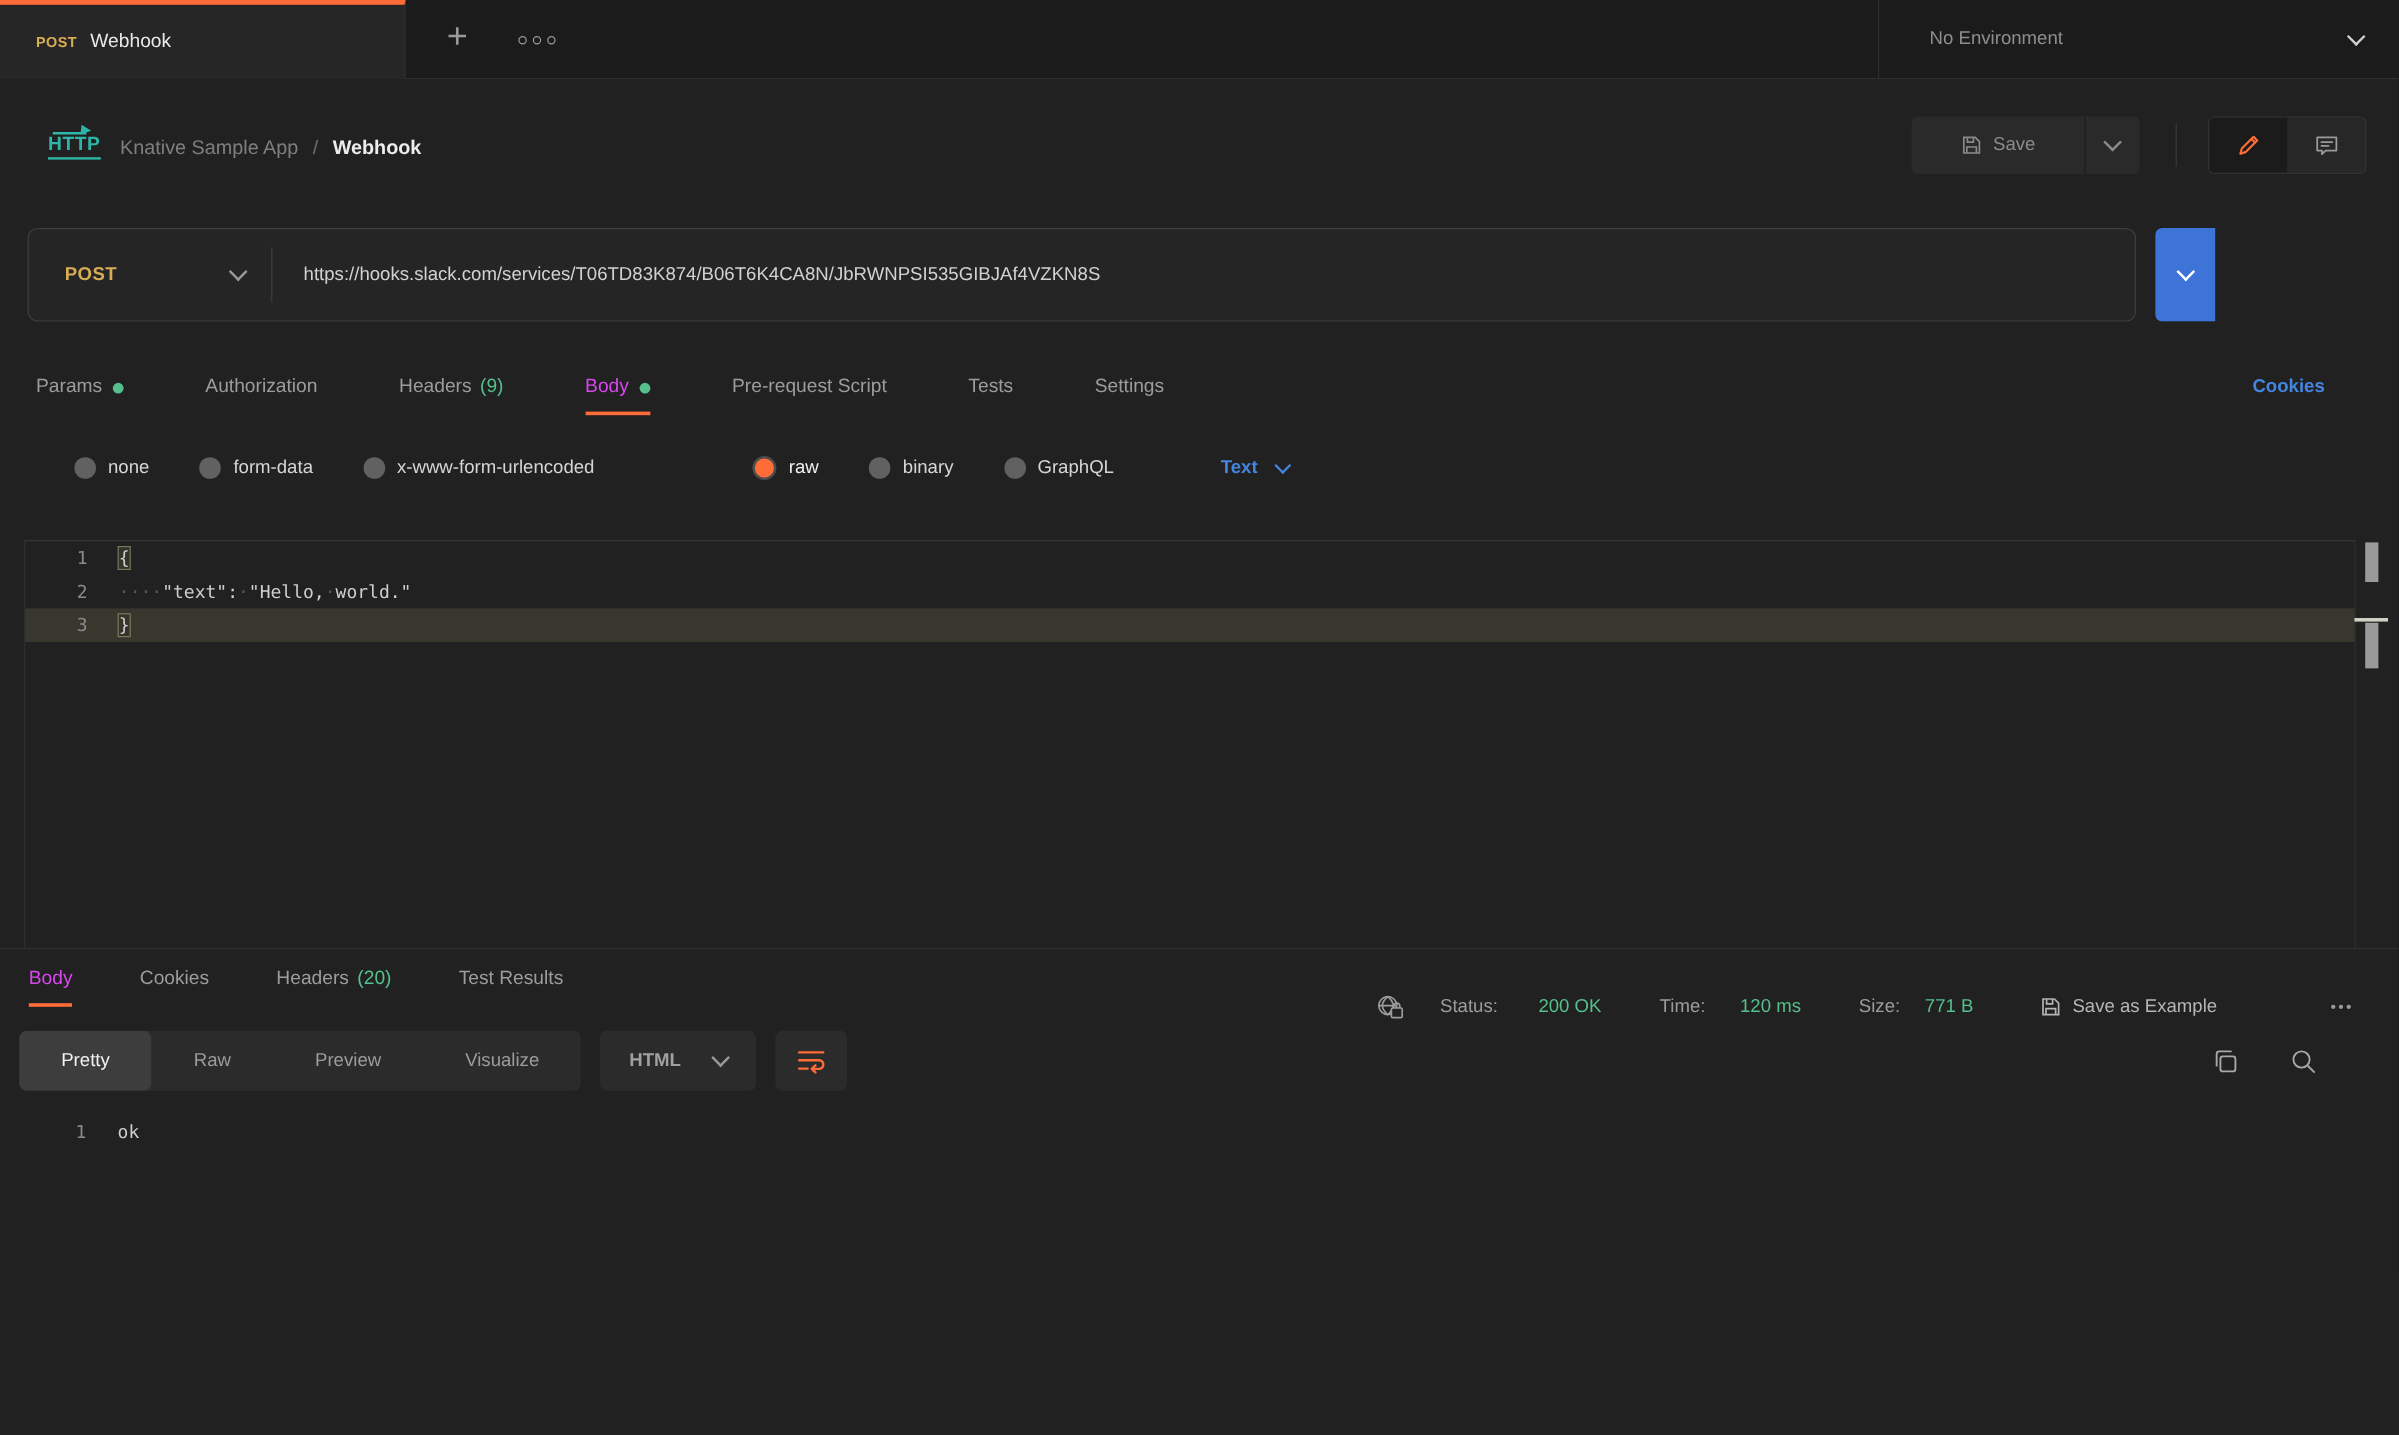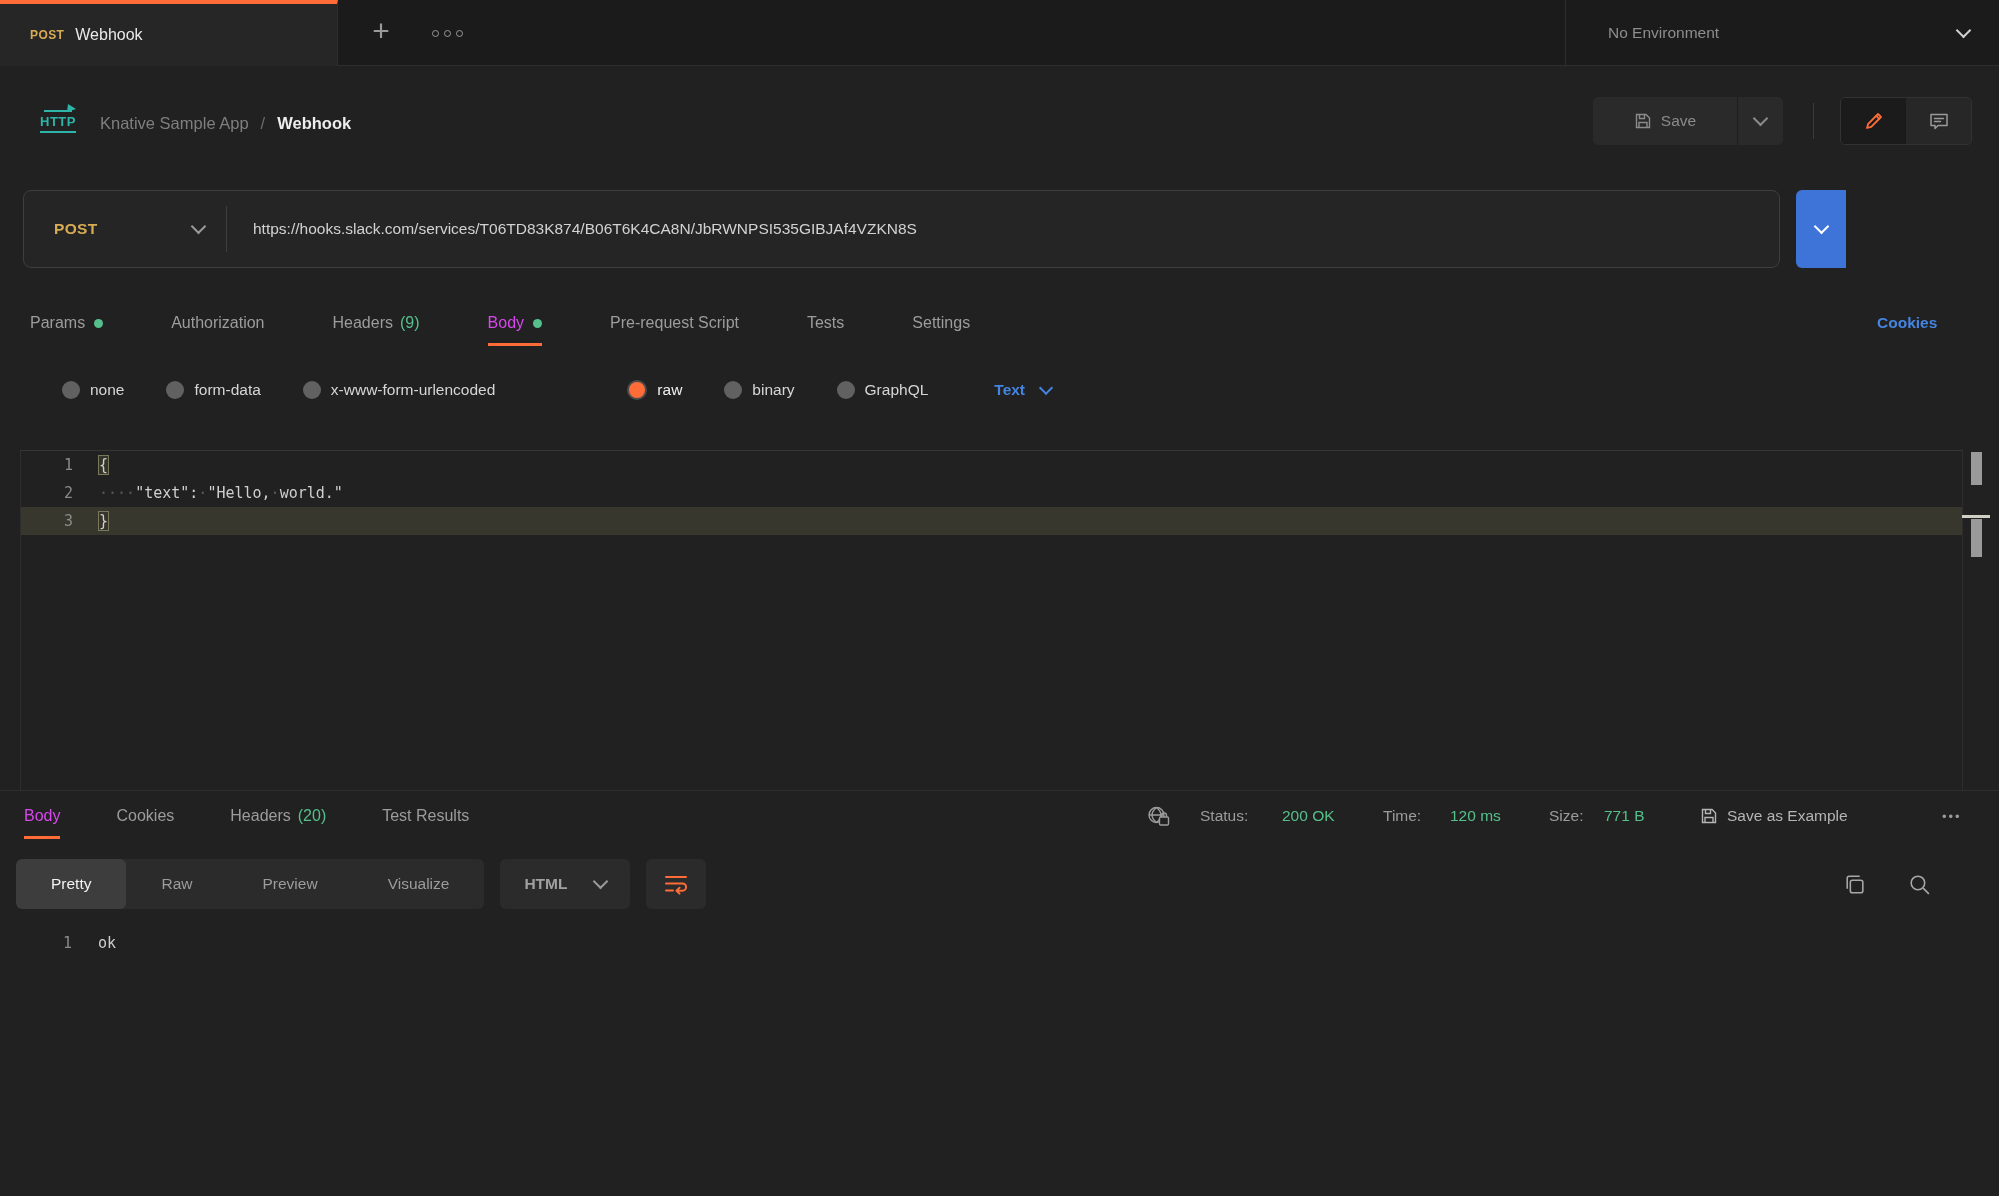"HTTP" .httpbadge .txt { font-size: 13px -> 16px }
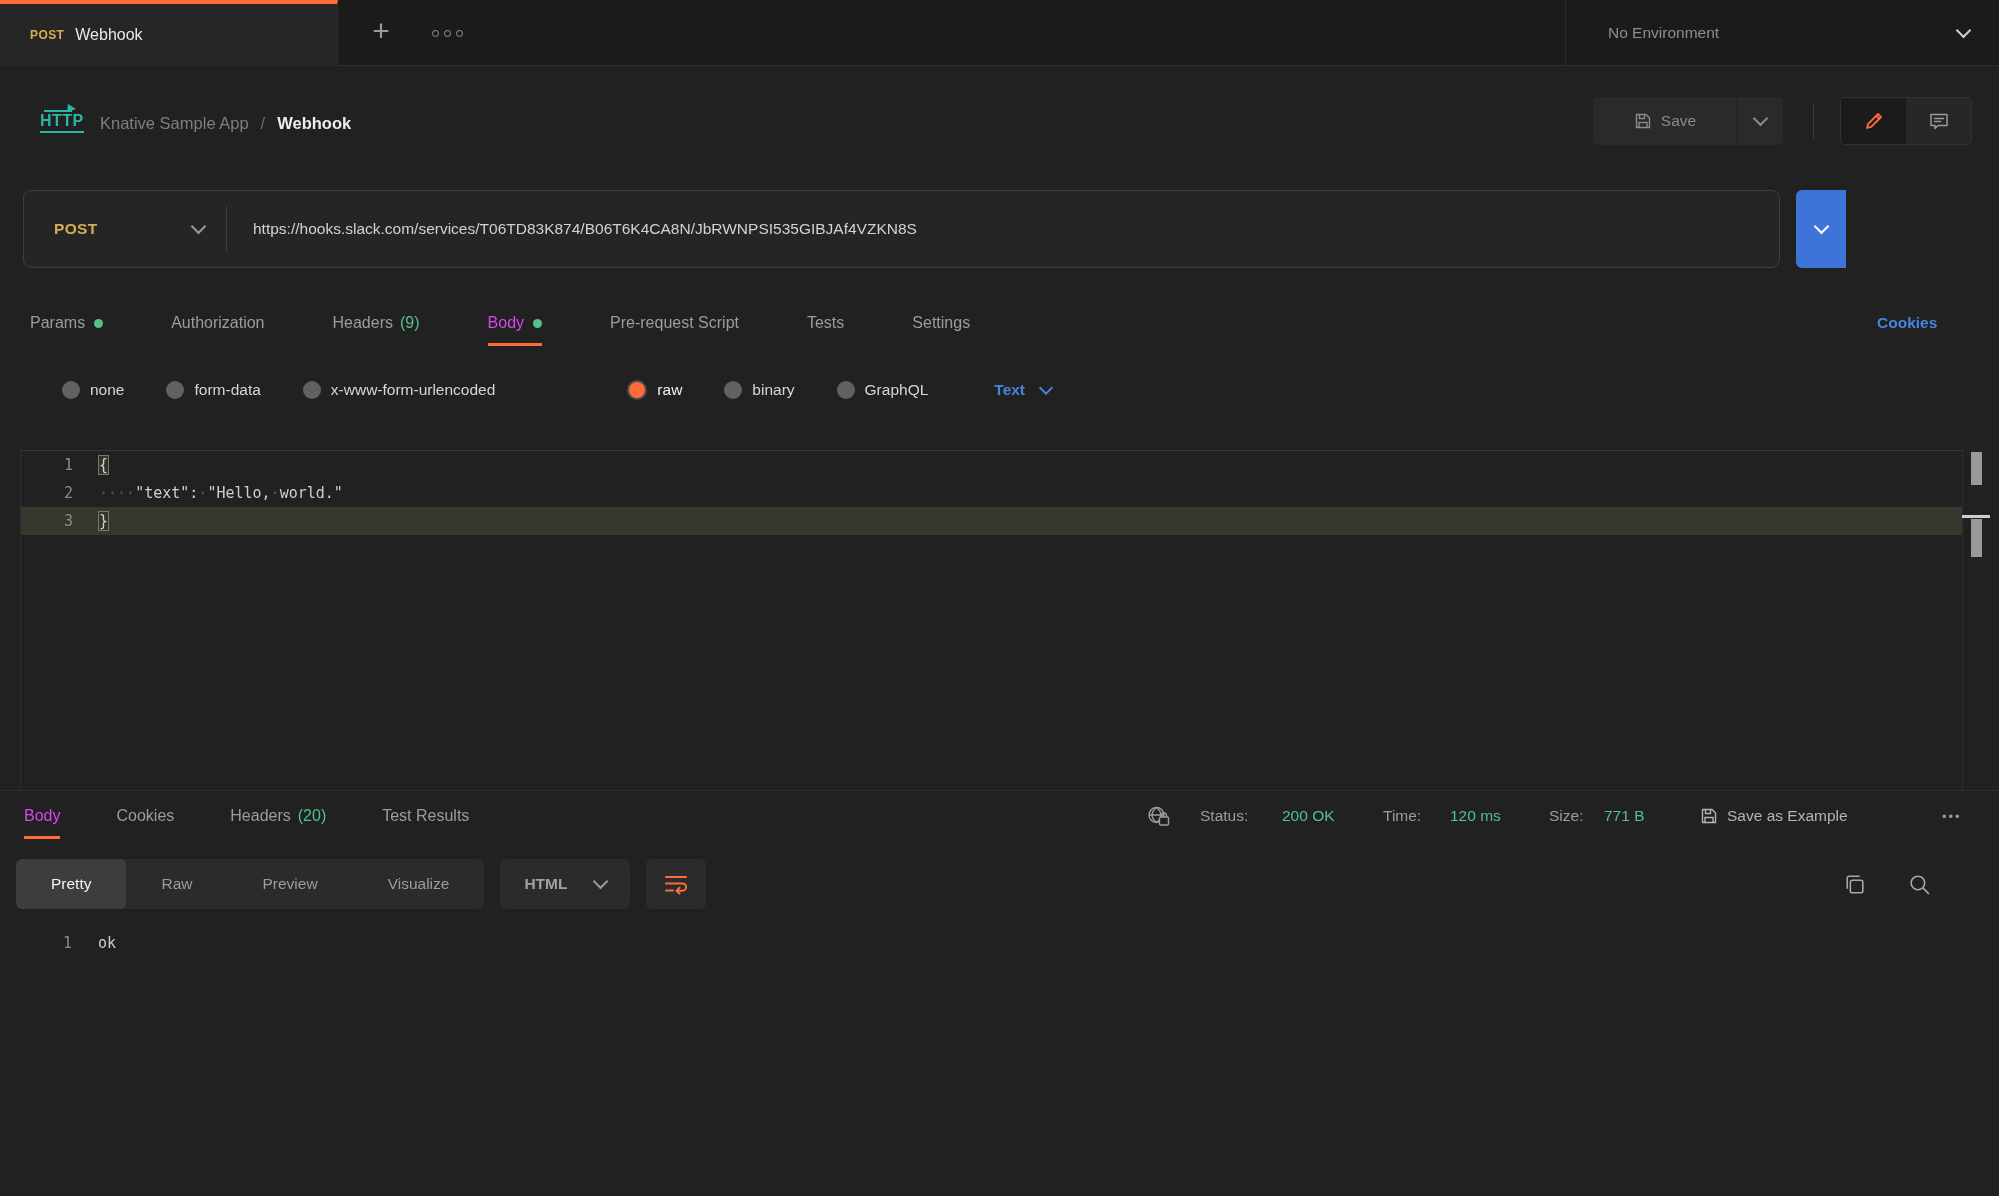"Text" .langsel { margin-left: 24px -> 47px }
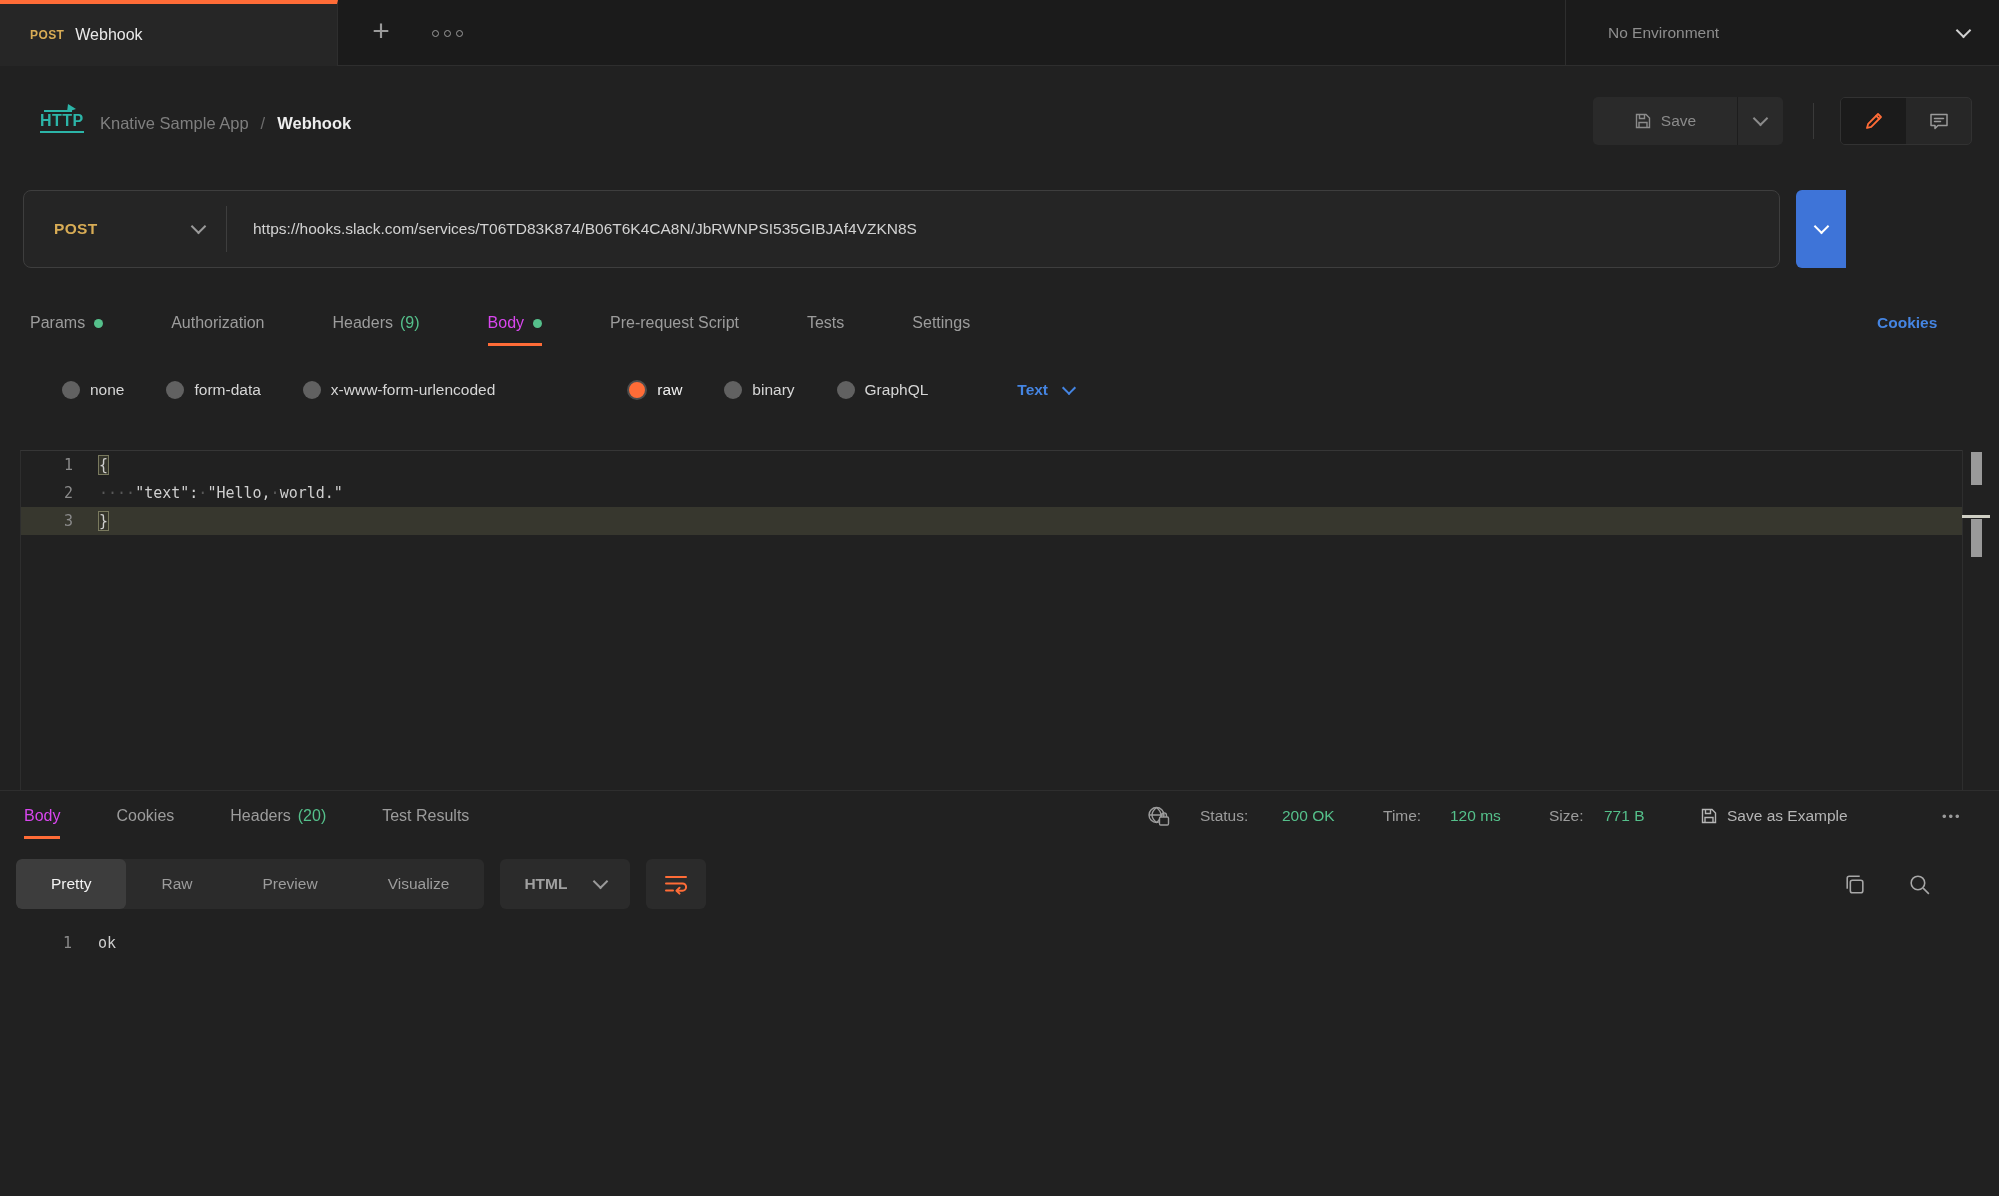"Status:" .meta { top: 792px -> 815px }
